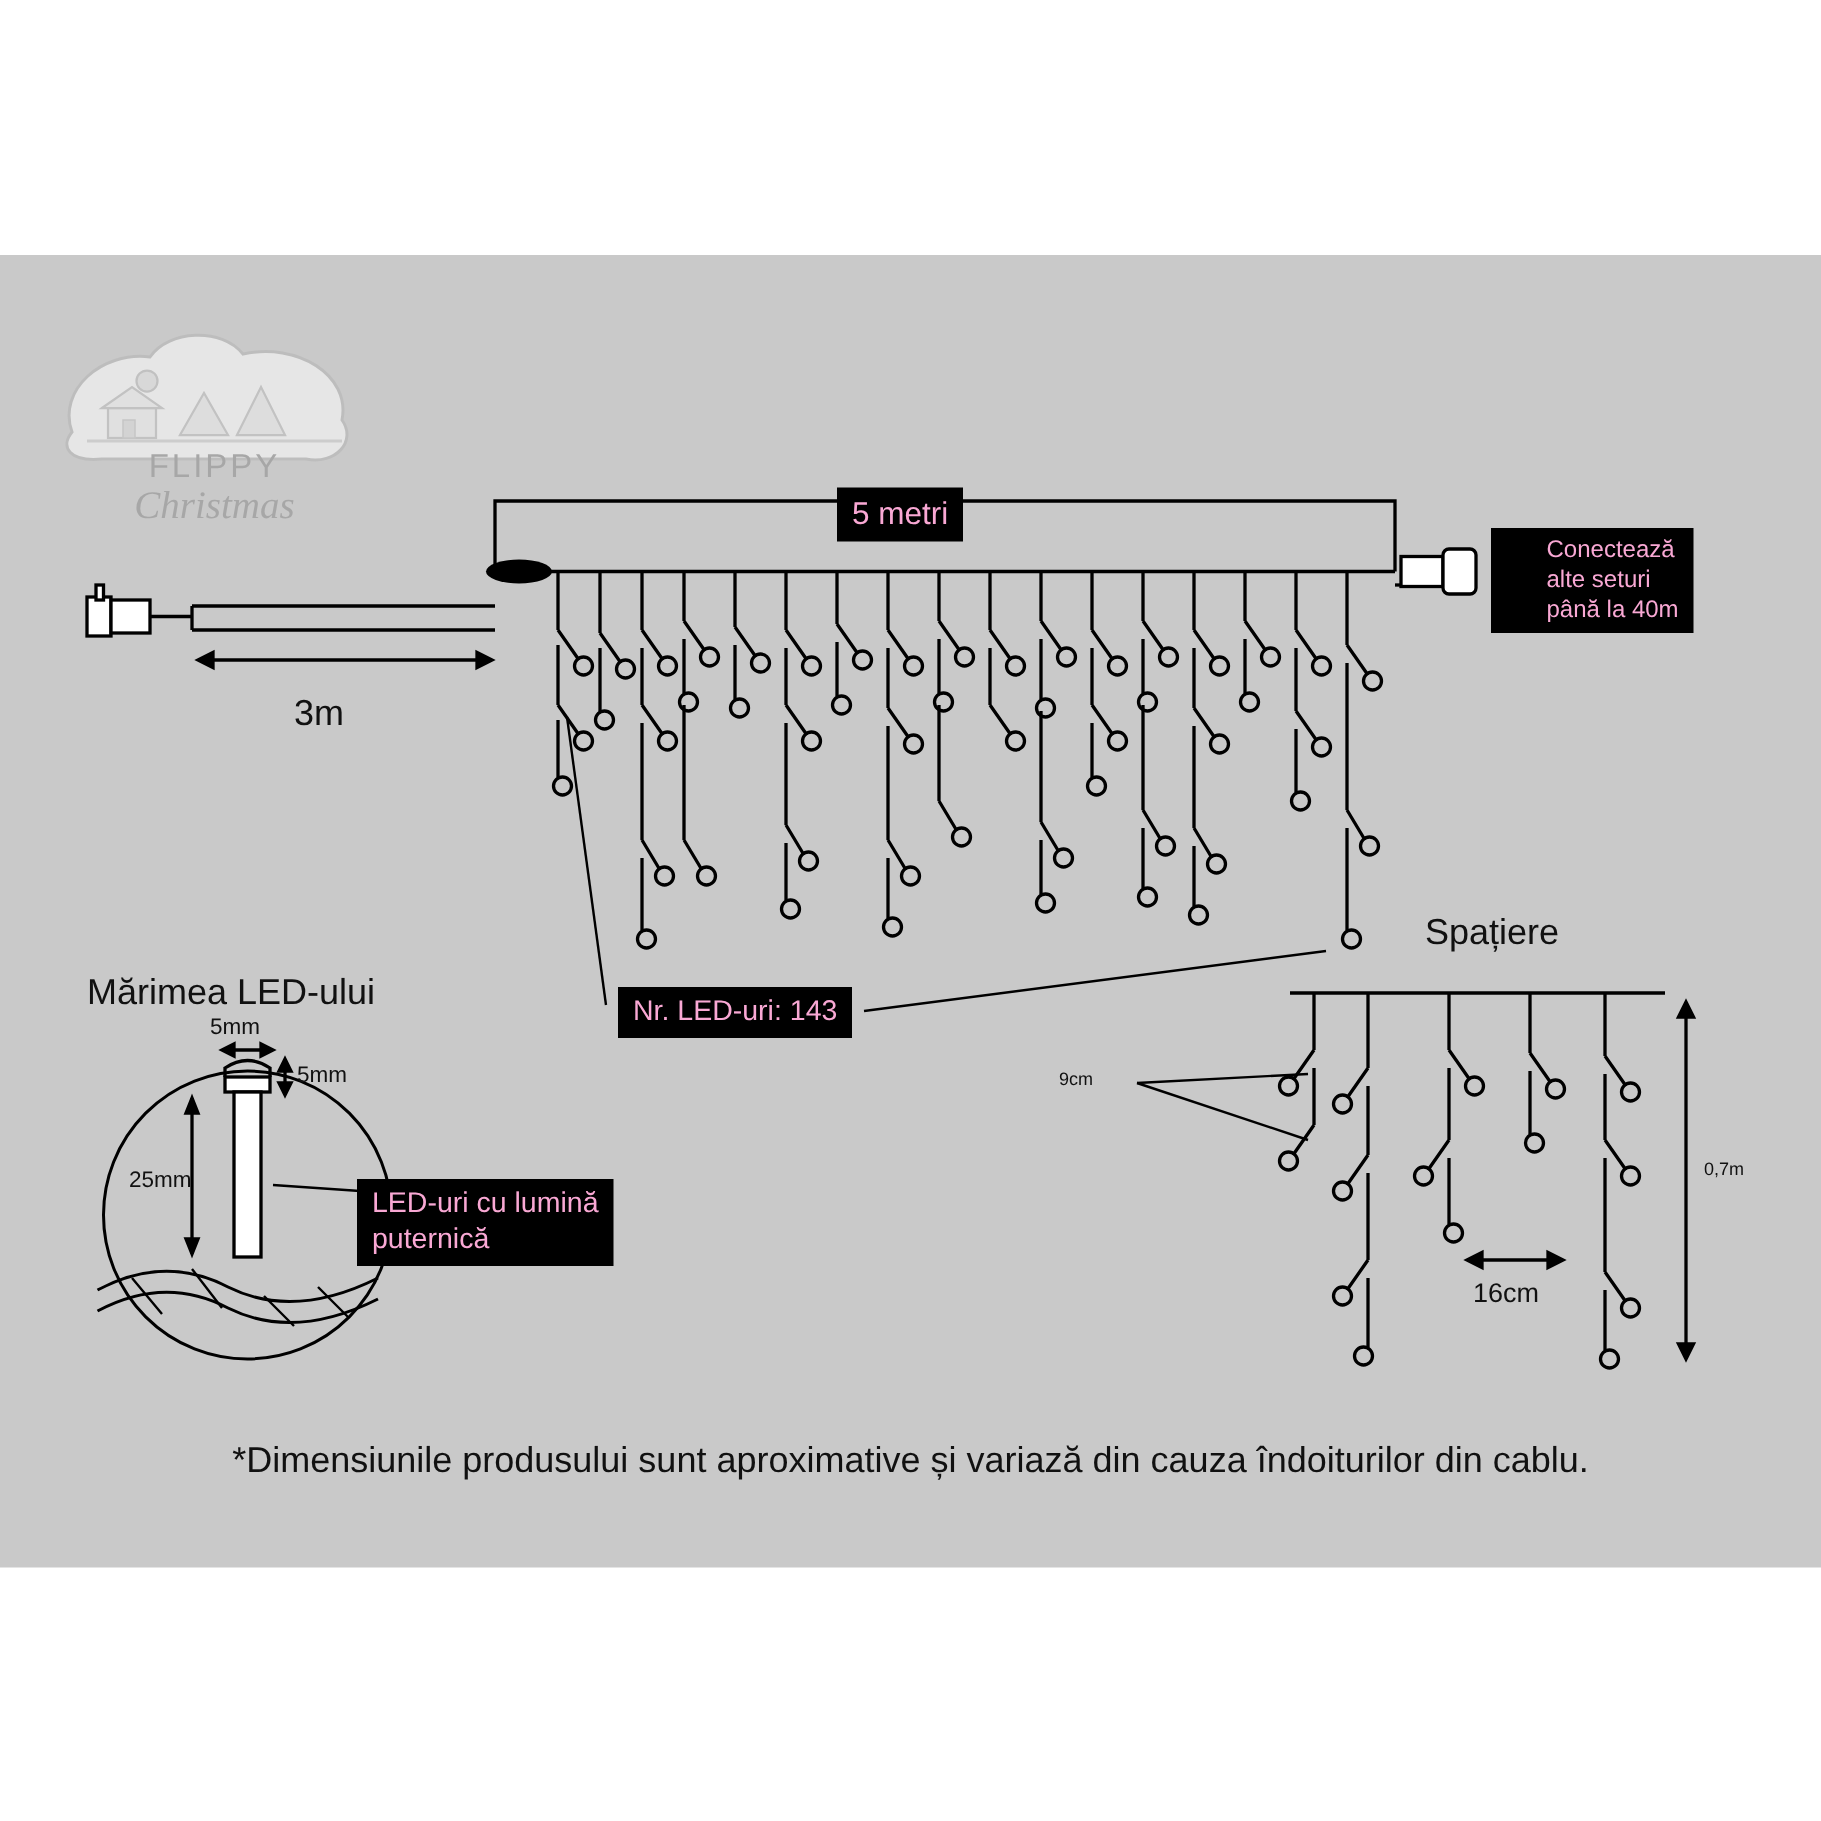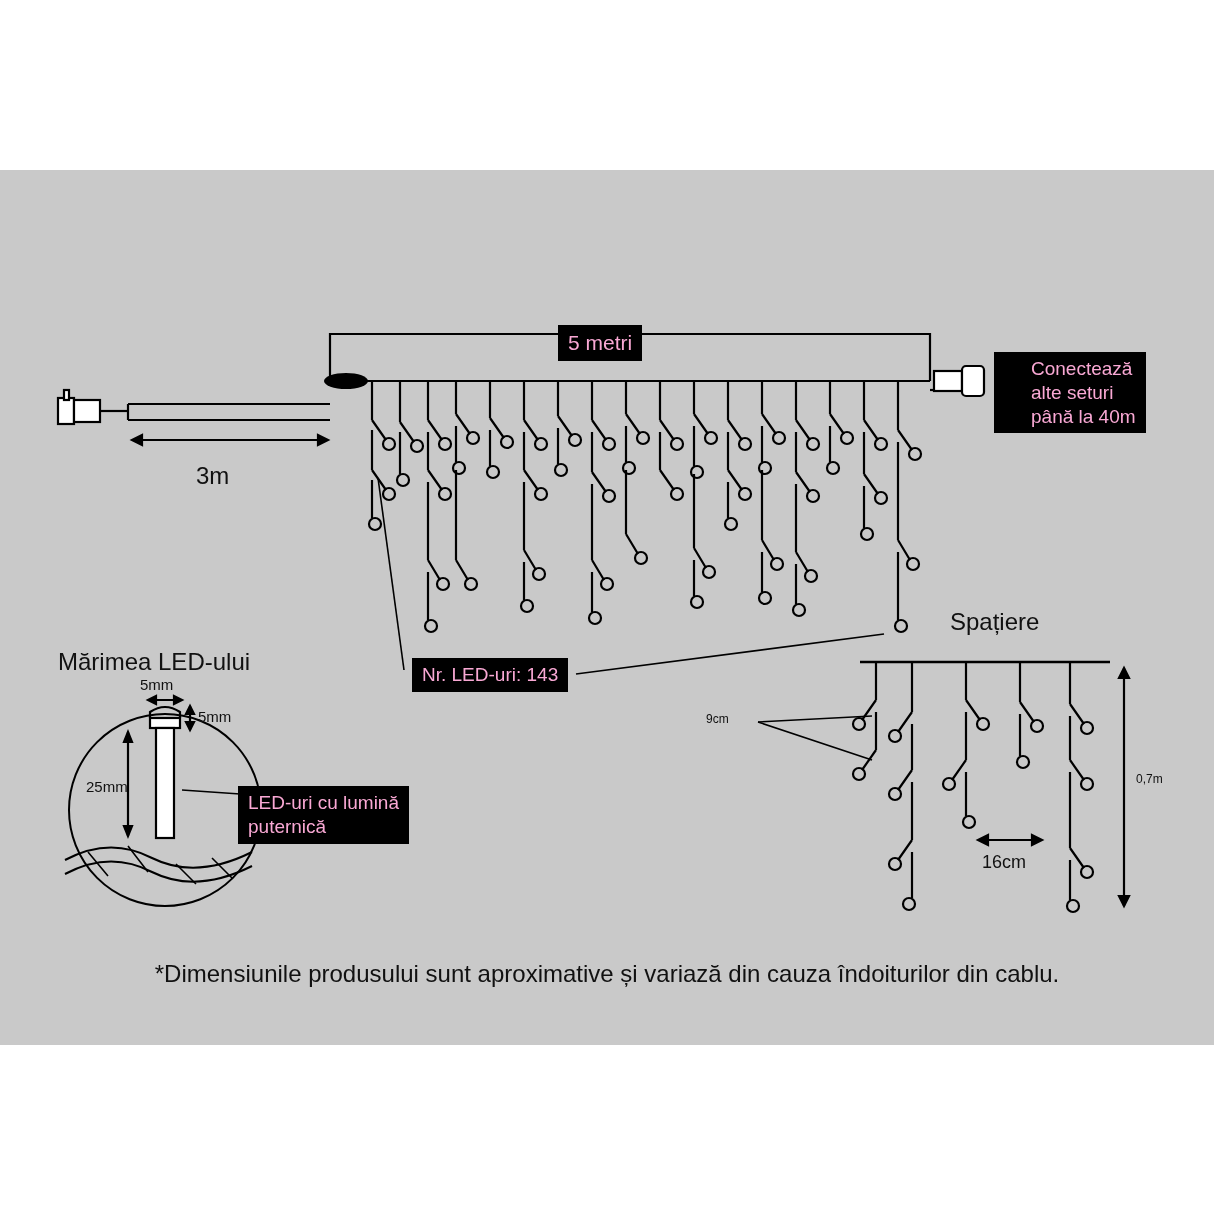"FLIPPY" div.logo { html: none -> <div> <svg> <path></path> <path></path> <circle></circle> <path></path> <path></path> <rect></rect> <path></path> <rect></rect> </svg> <div>FLIPPY</div> <div>Christmas</div> </div> }
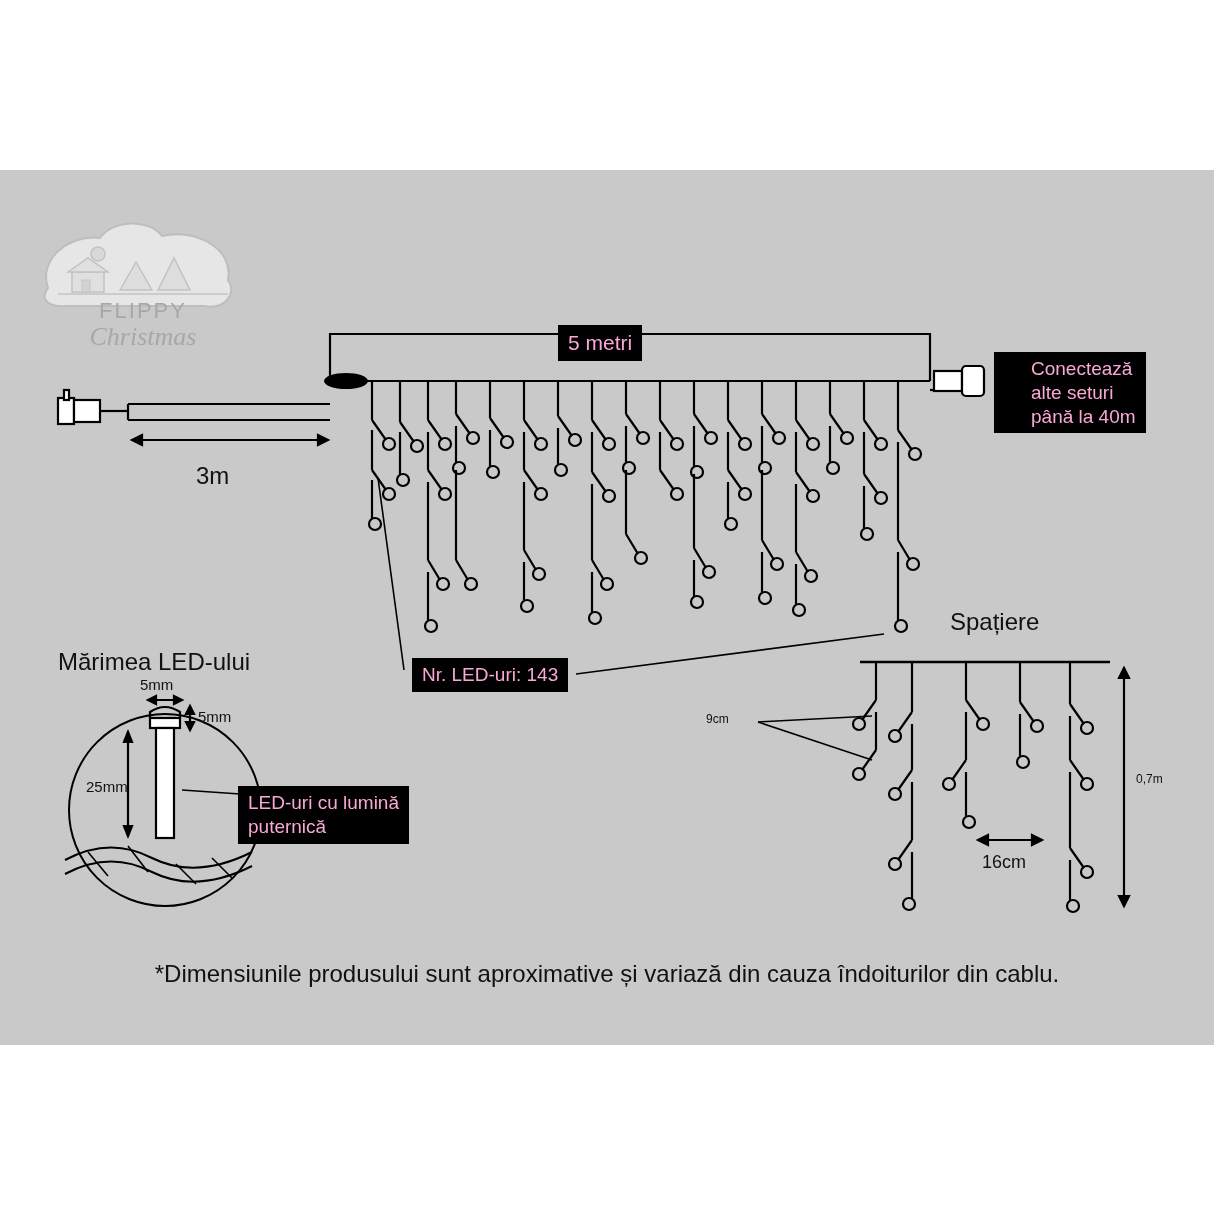"Conectează" div.tag { font-size: 19px -> 16px }
